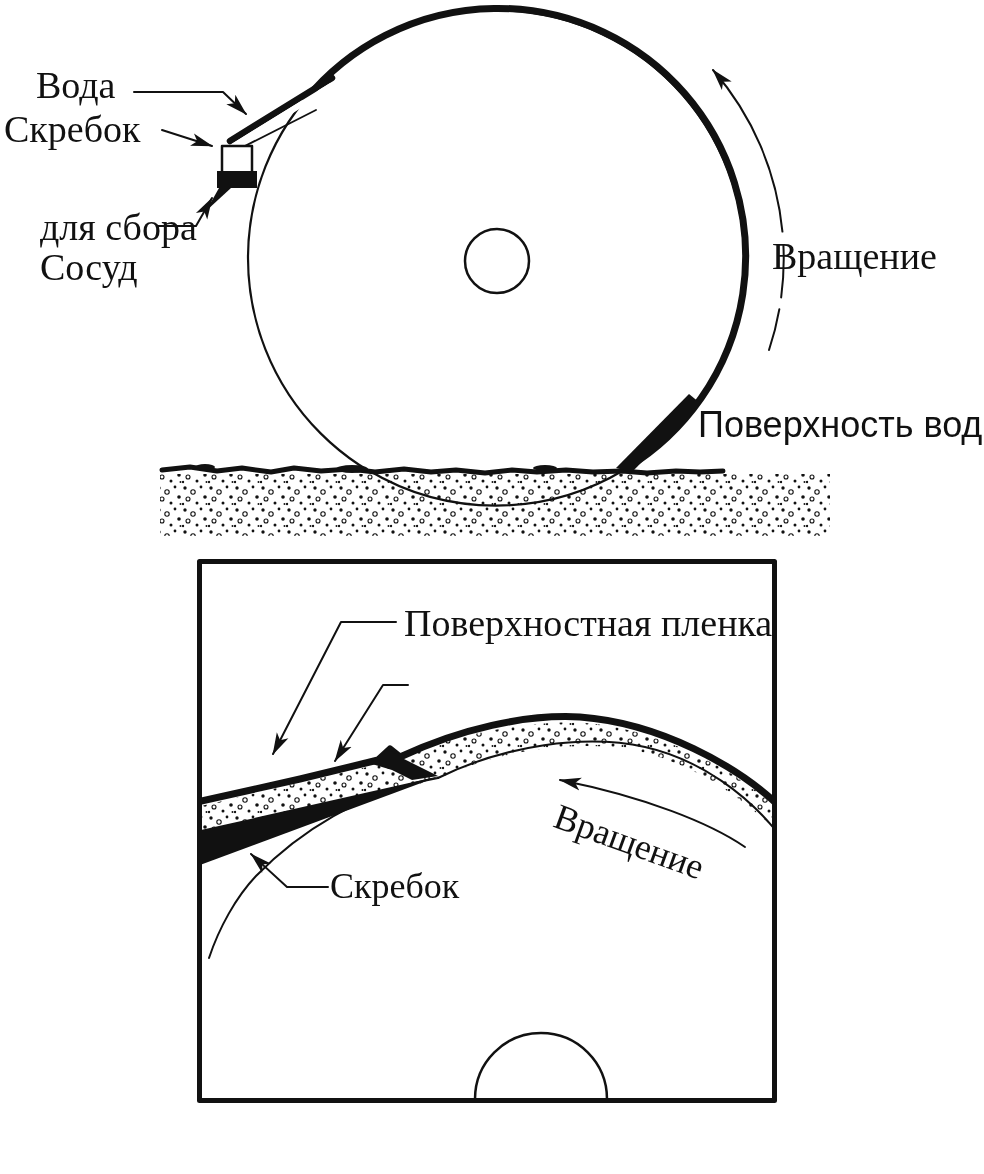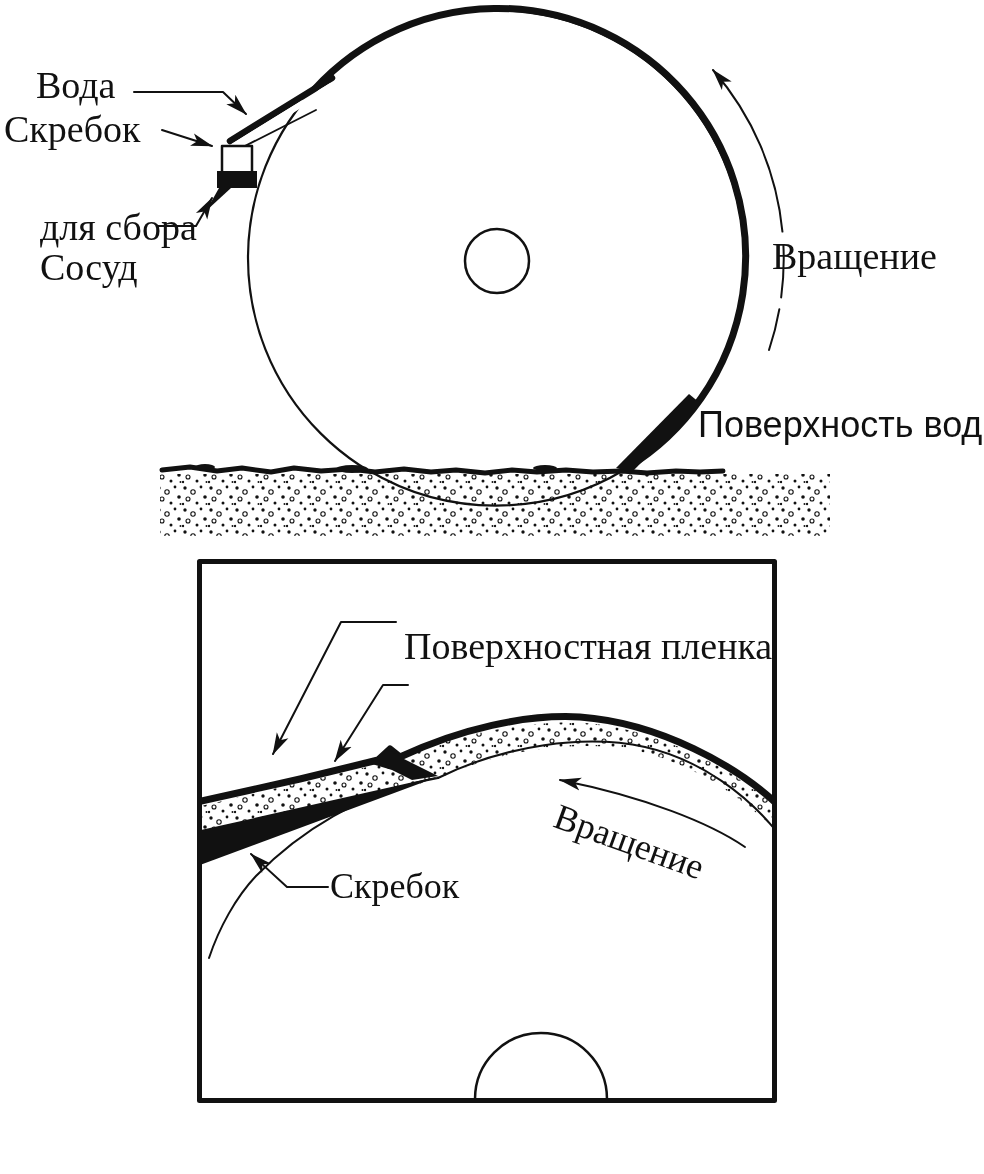"Поверхностная пленка" div.lbl { margin-top: 23px -> none }
